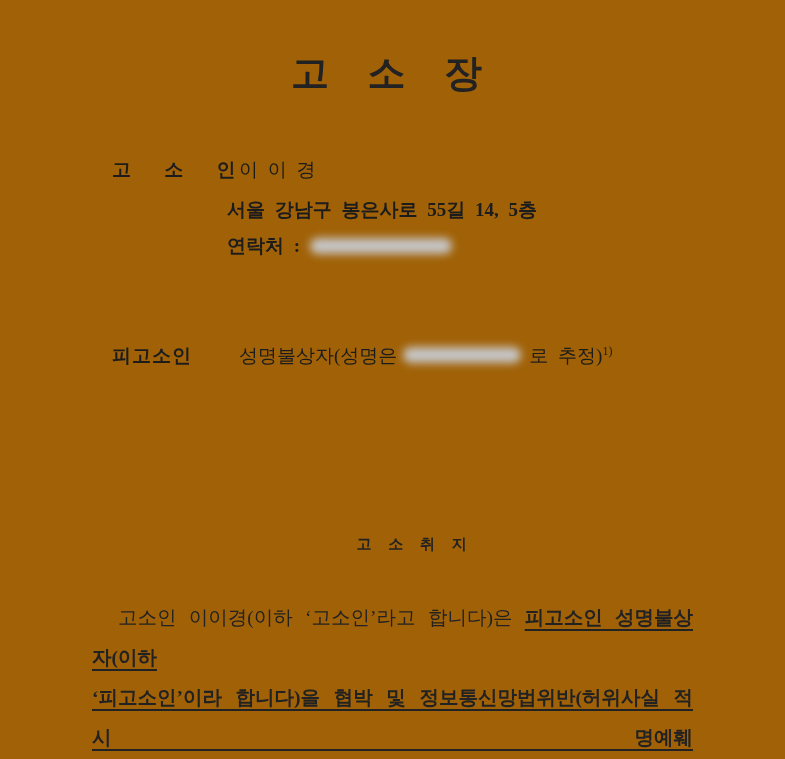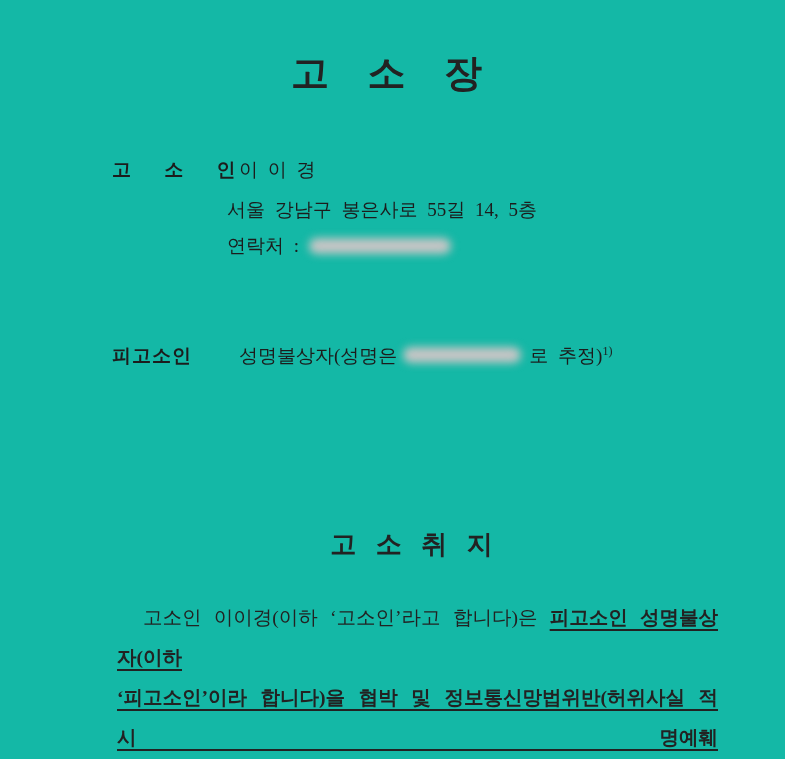"고 소 장" .page { background: #14b8a6 -> #a16207 }
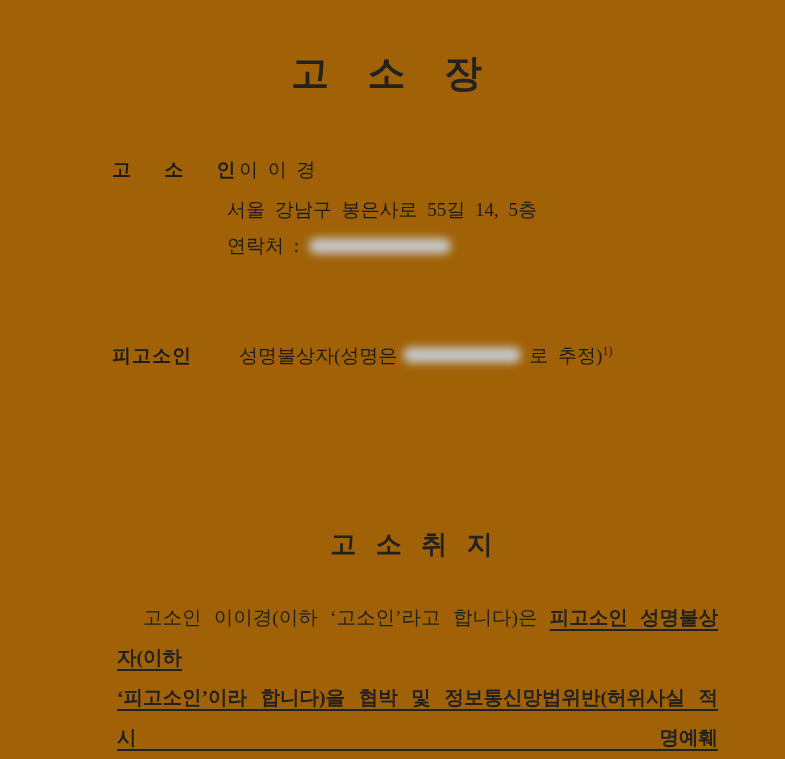"서울 강남구 봉은사로 55길 14," .indent-line { font-weight: none -> bold }
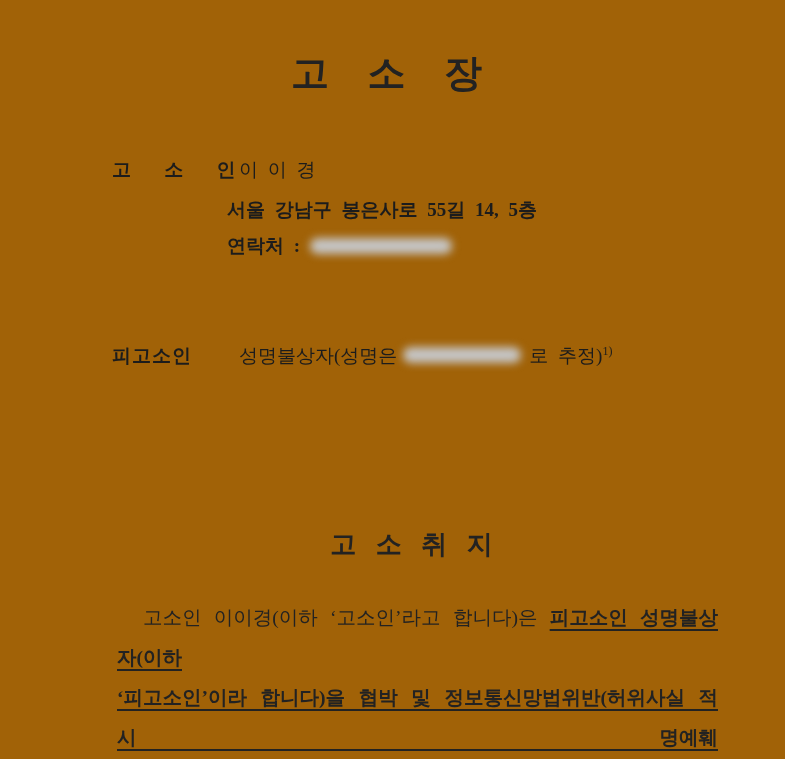"고 소 취 지" .section-title { font-size: 26px -> 15px; margin: 0 -> 8px }
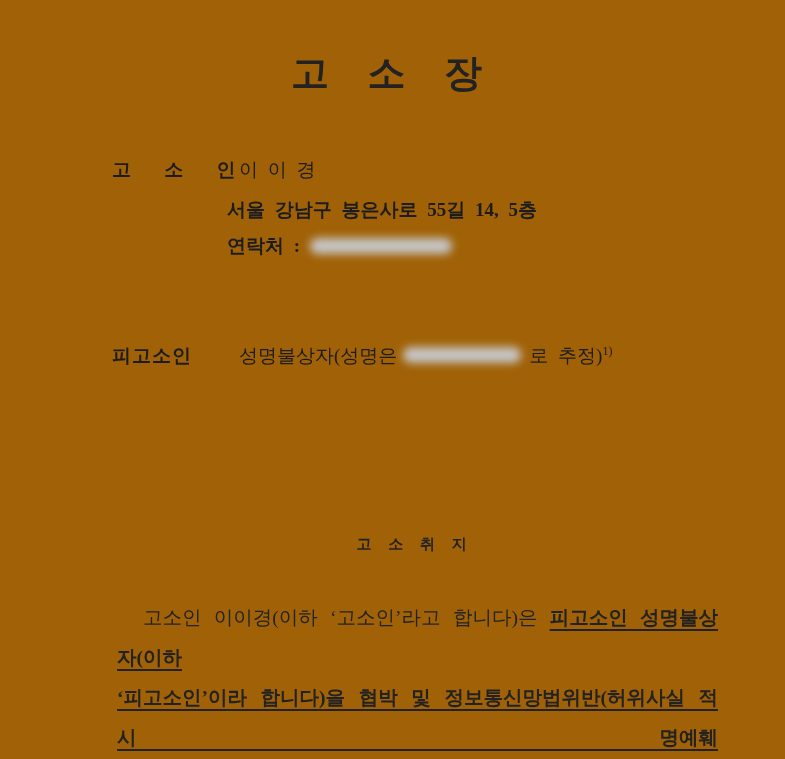"고소인 이이경(이하 ‘고소인’라고 합니다)은 피고소인" .body-block { margin-left: 25px -> none }
